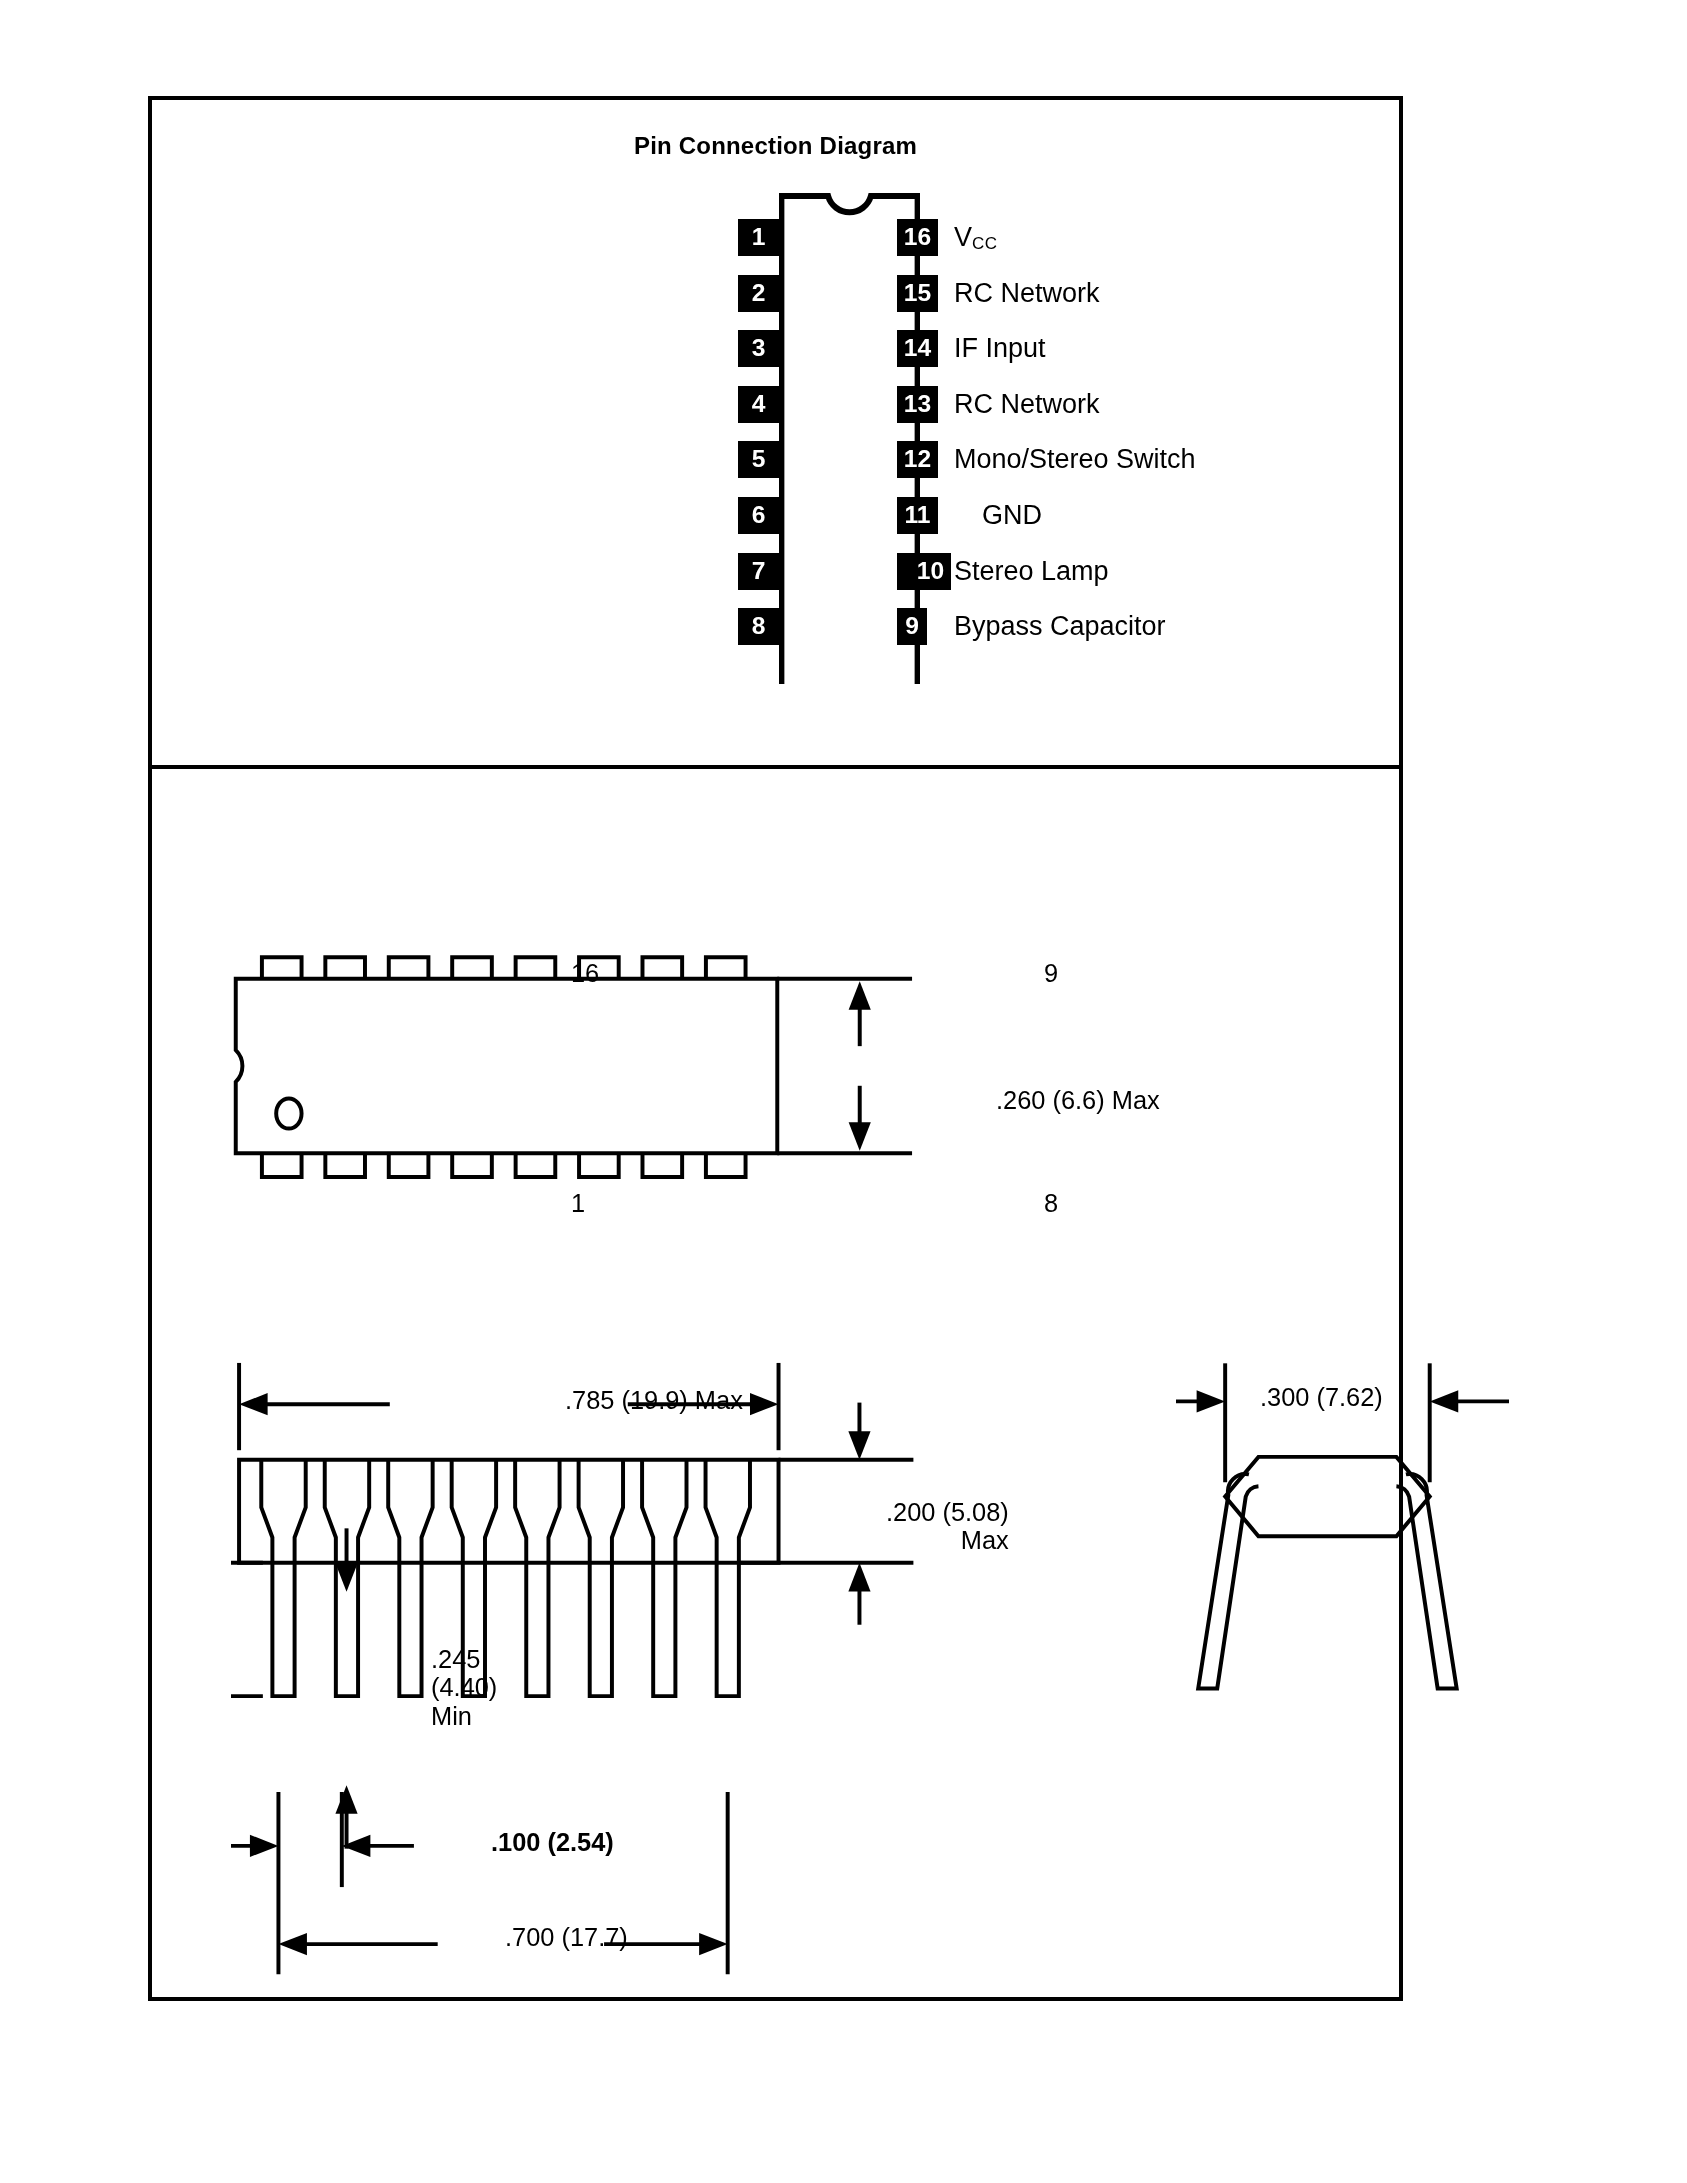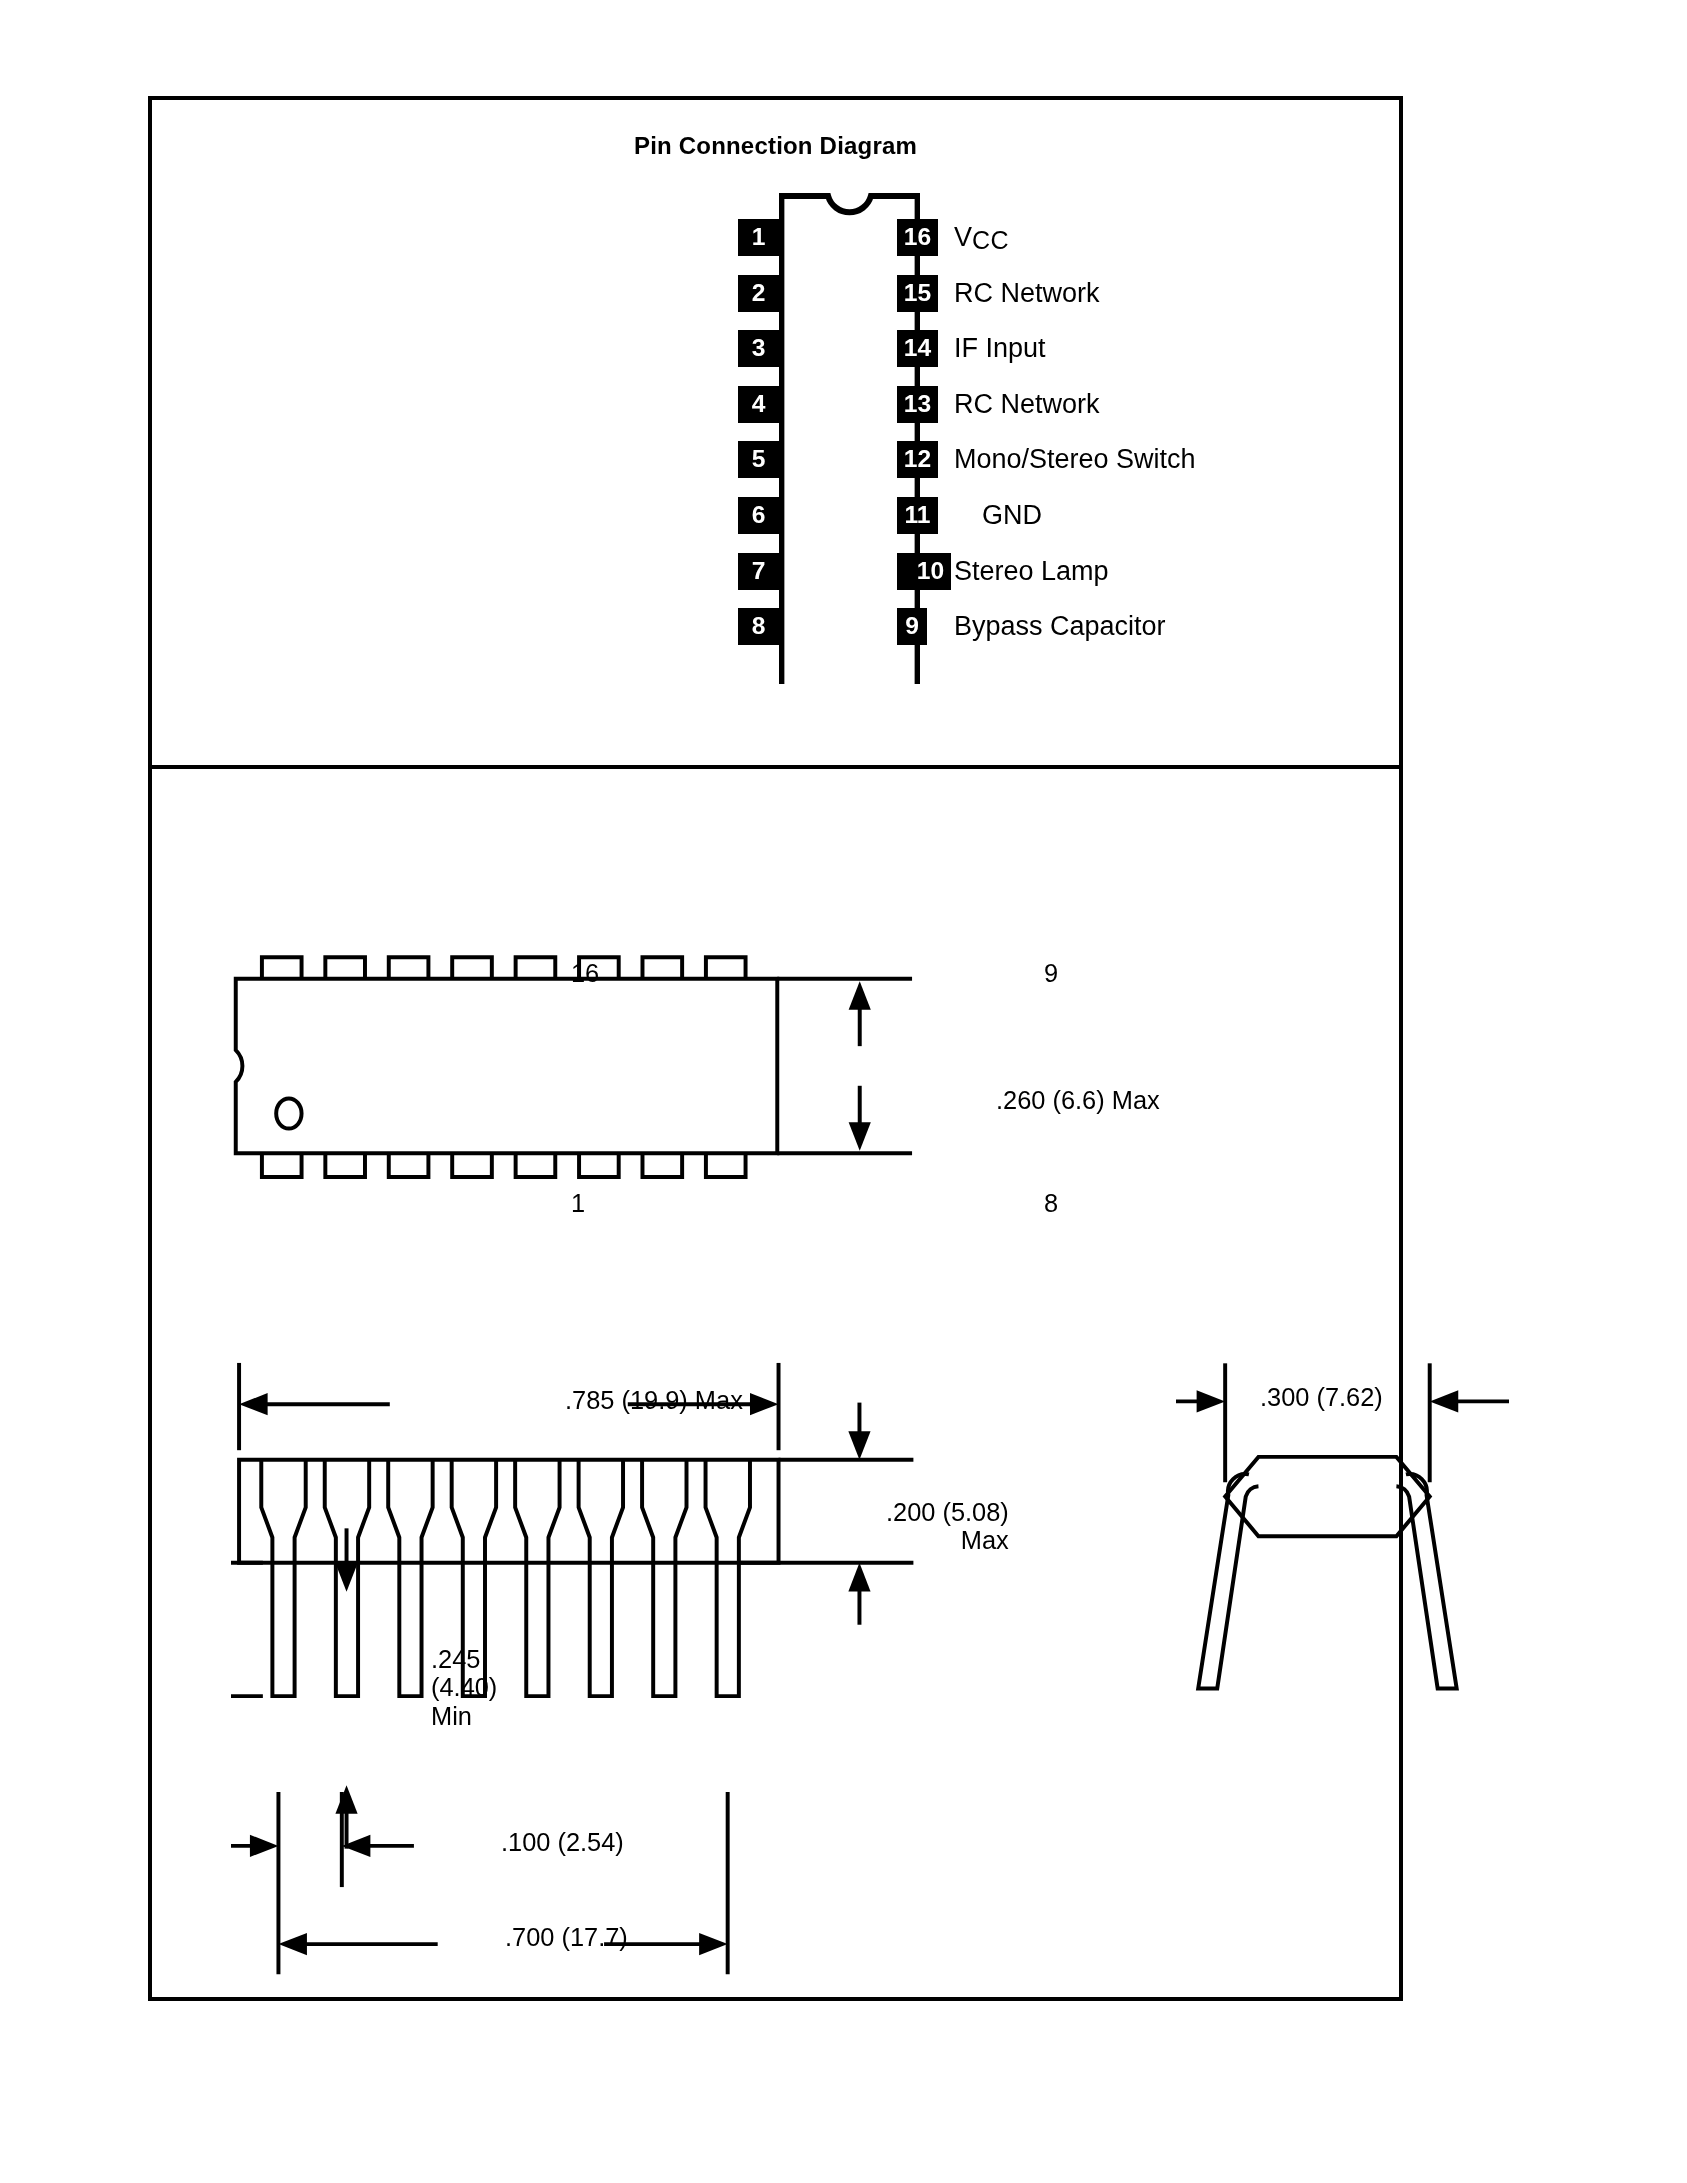"CC" .sub { font-size: 25px -> 17px }
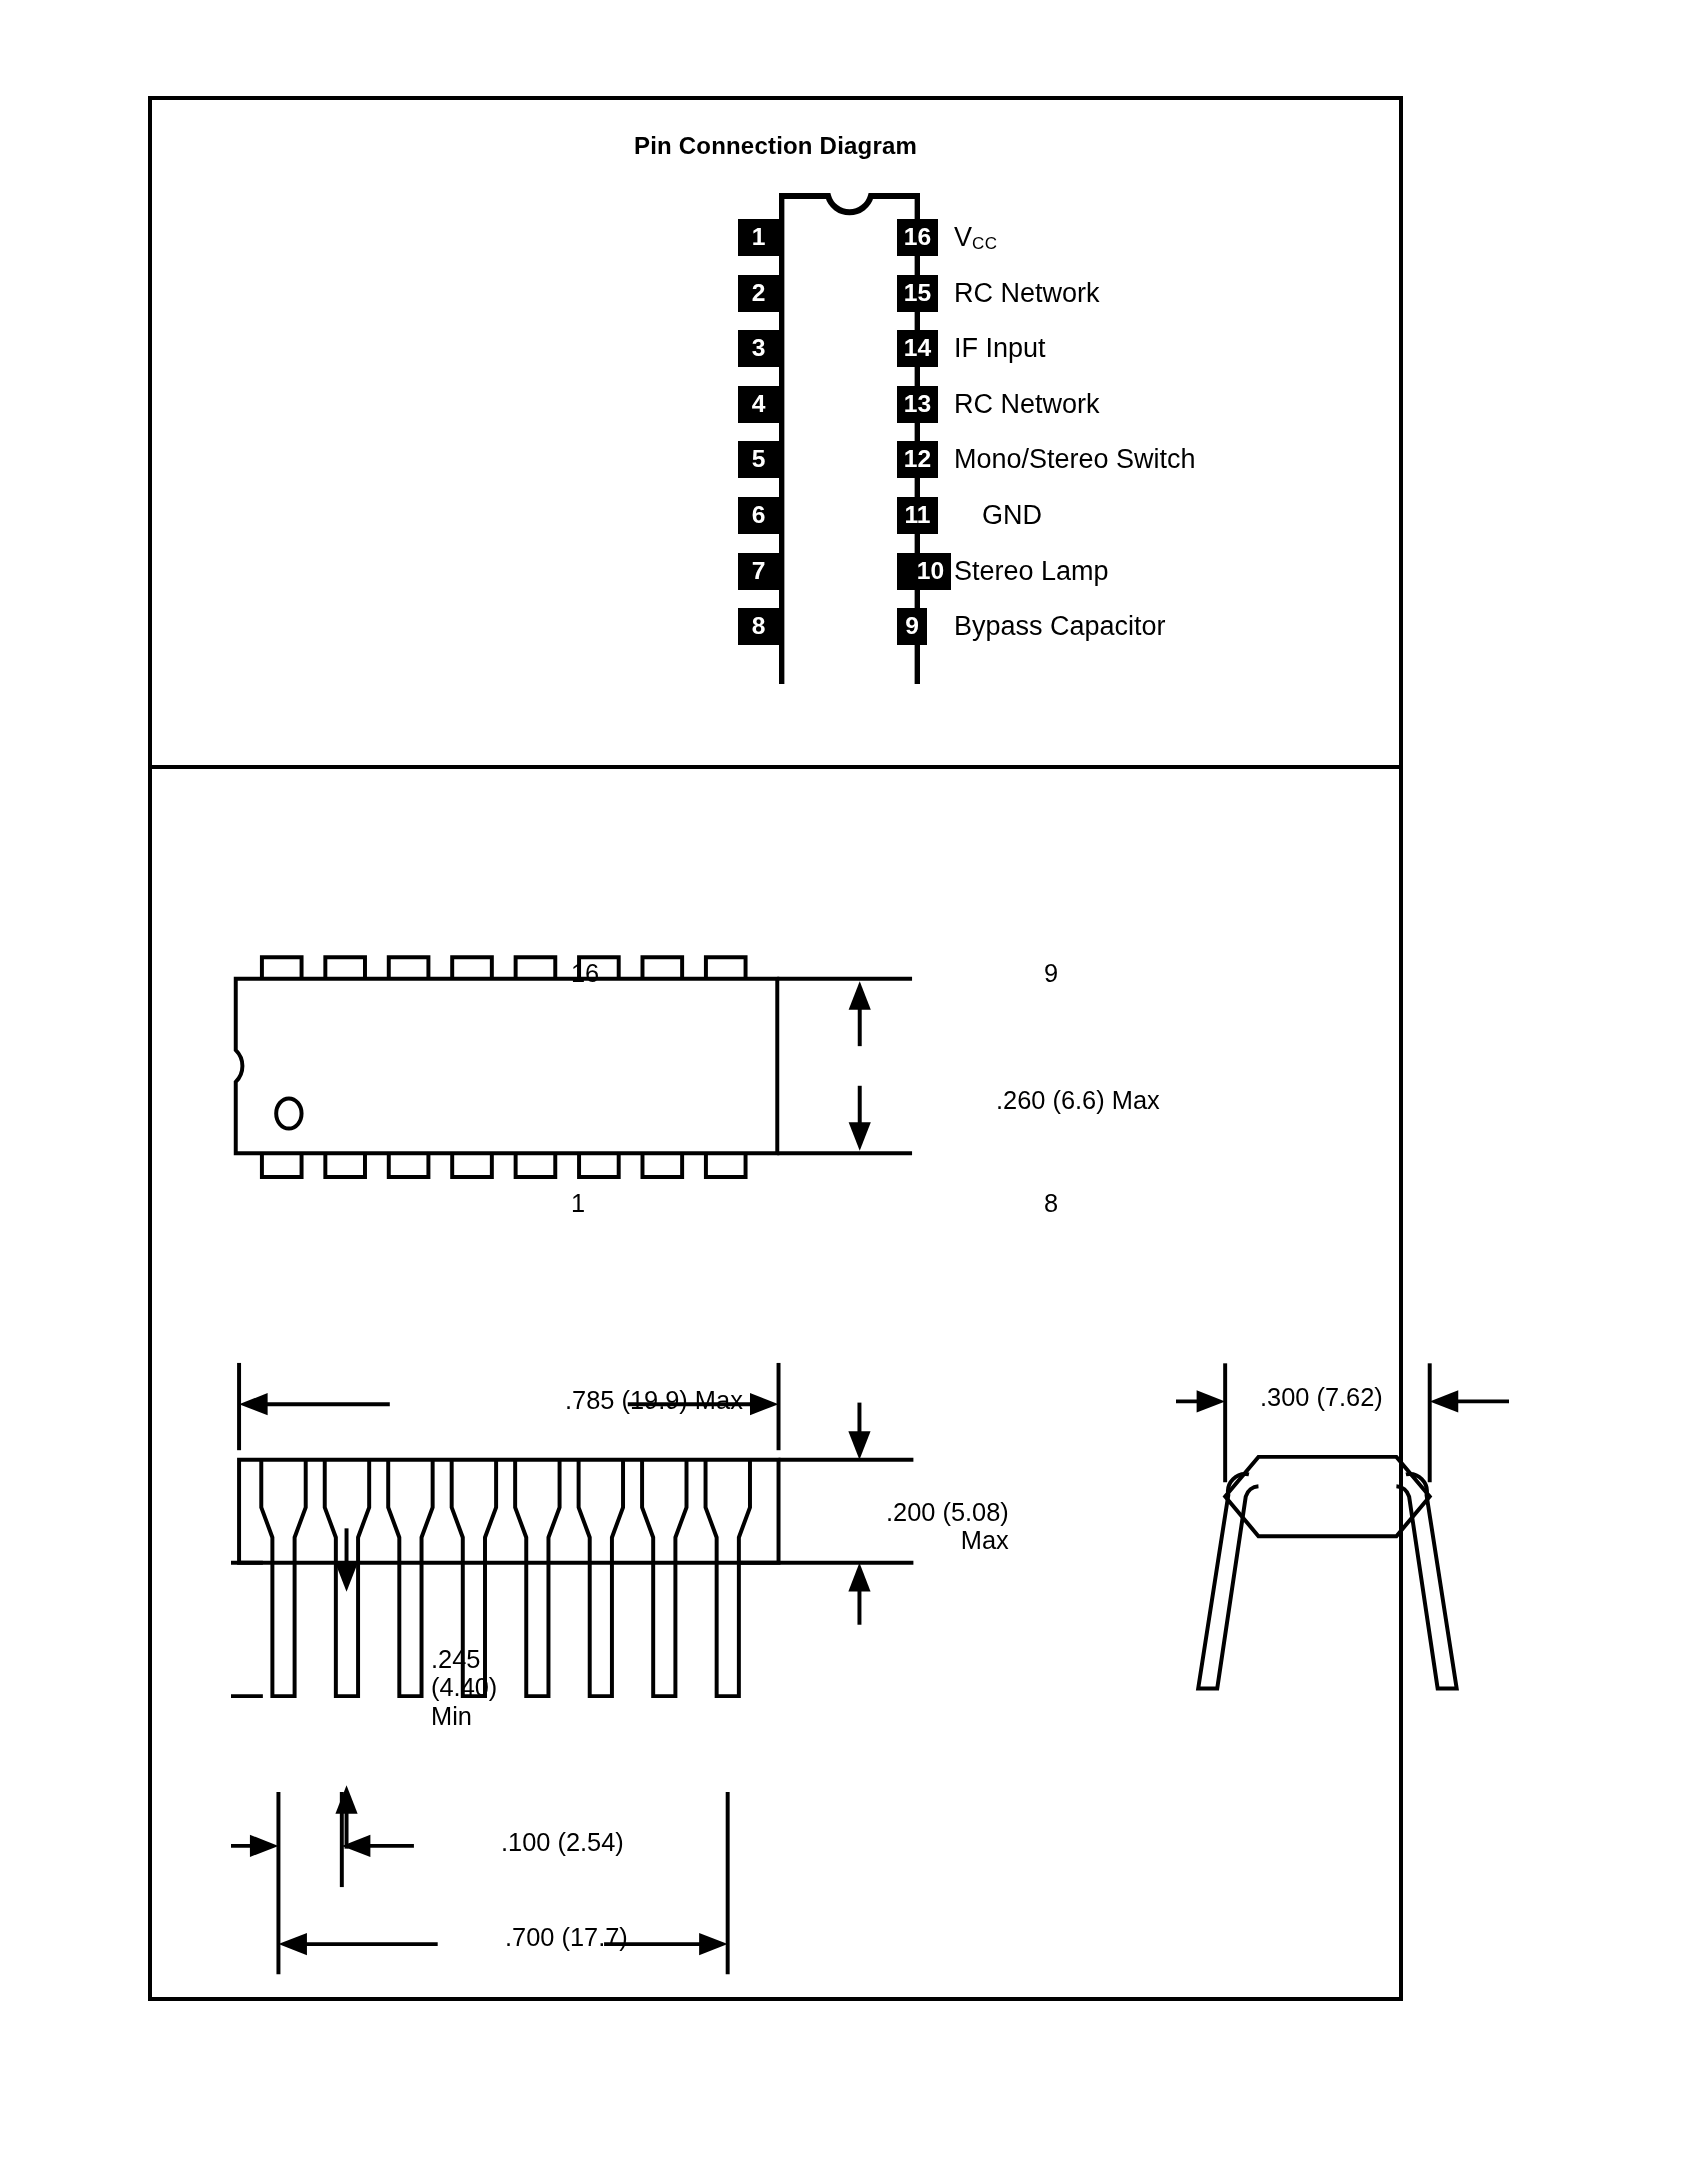".100 (2.54)" div.dtext { font-weight: none -> bold; left: 349px -> 339px }
